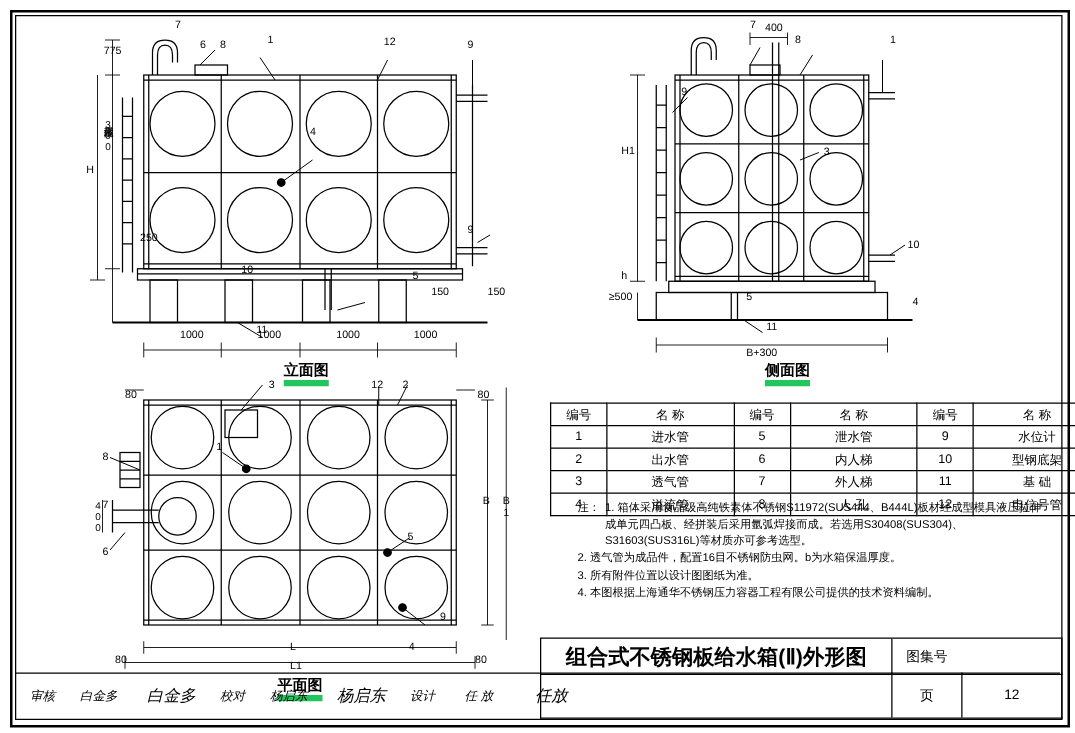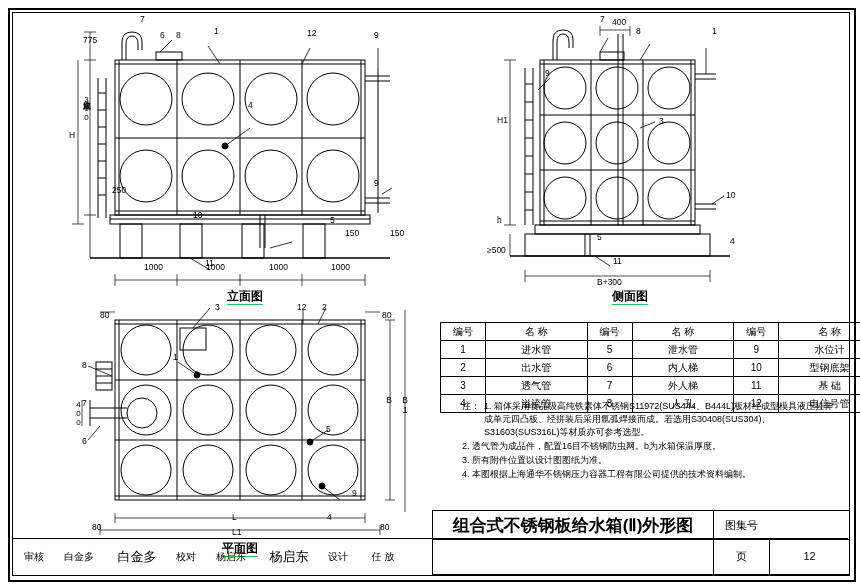"≥500" div.lbl { top: 245px -> 232px }
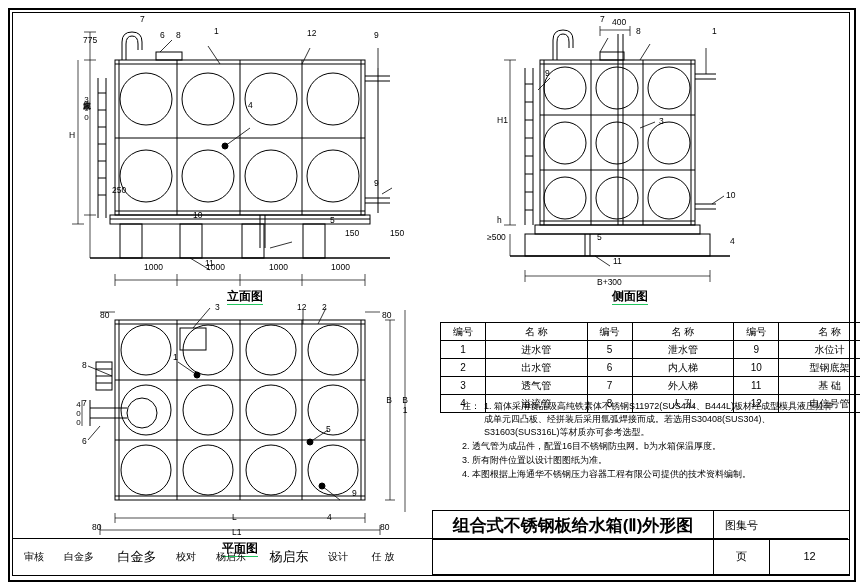"立面图" .cap u { border-bottom: 1px solid #22c55e -> 5px solid #22c55e }
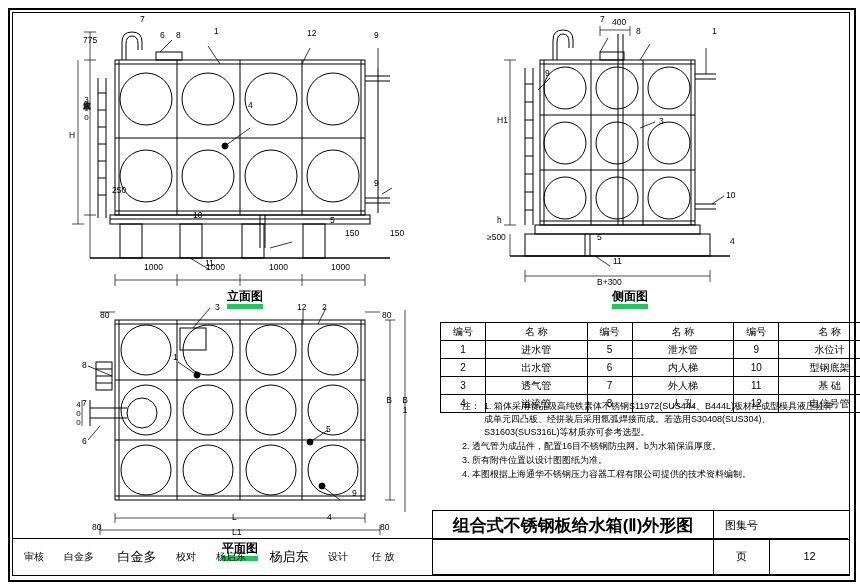"审核" .botcell { font-style: none -> italic }
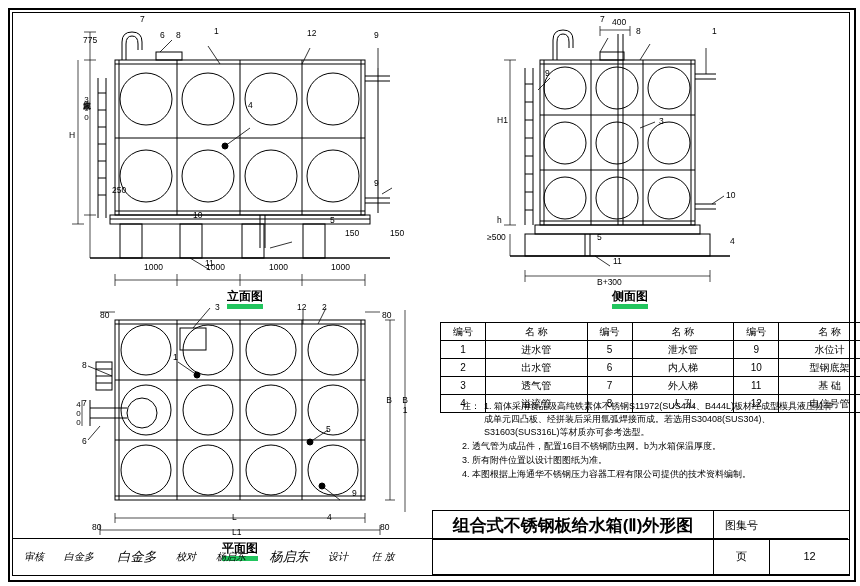"任放" div.botcell { html: none -> <div>任放</div> }
